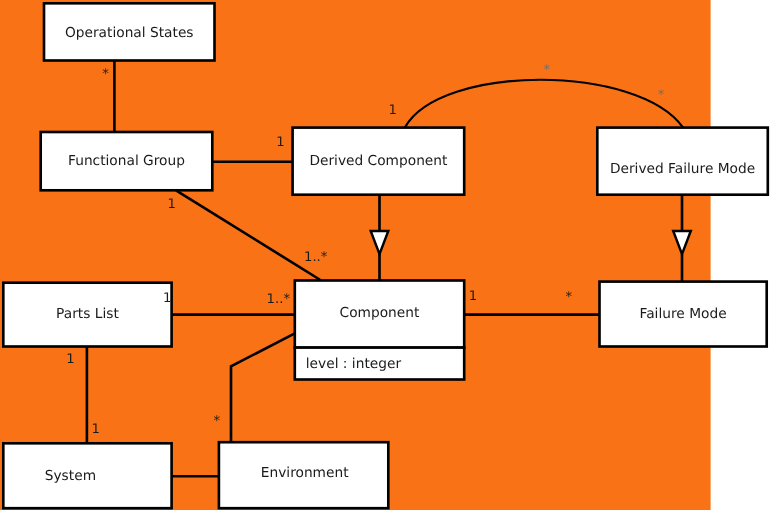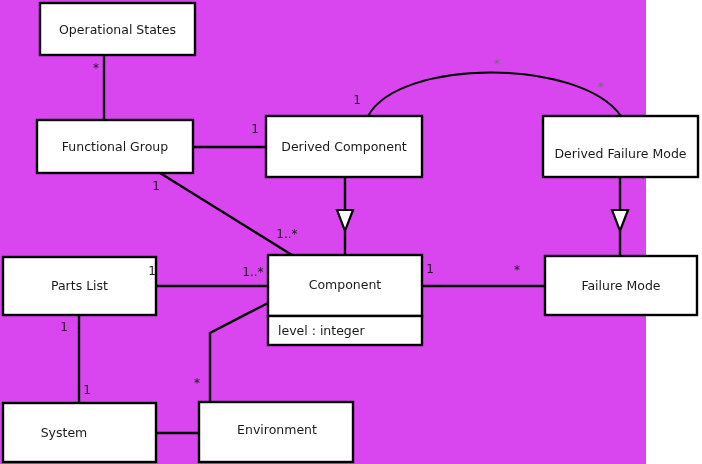"Operational States" #diagram-root { background: #d946ef -> #f97316 }
